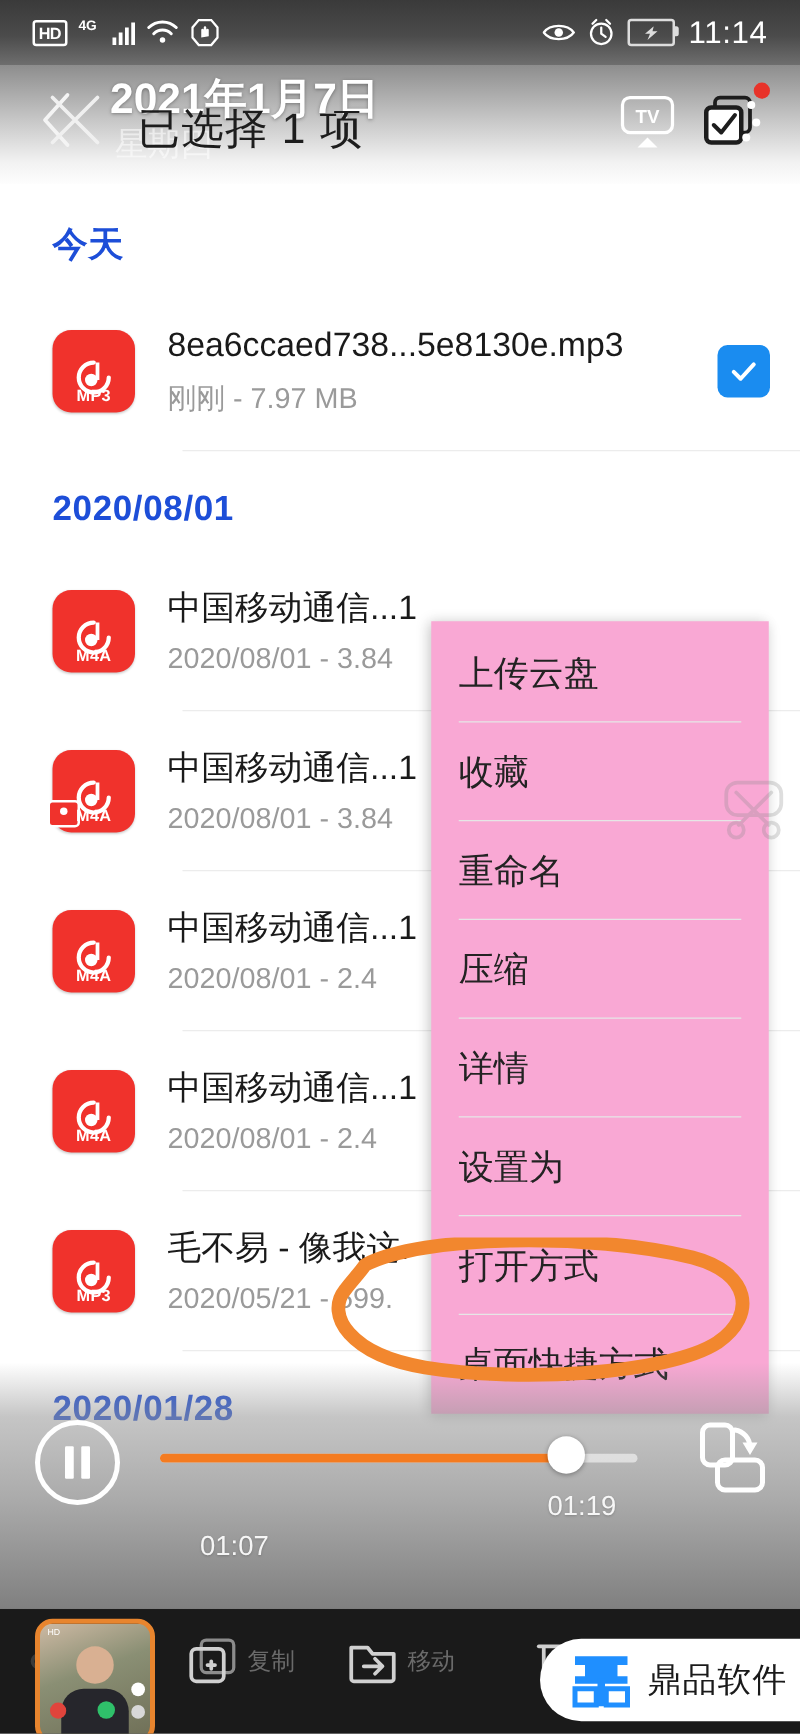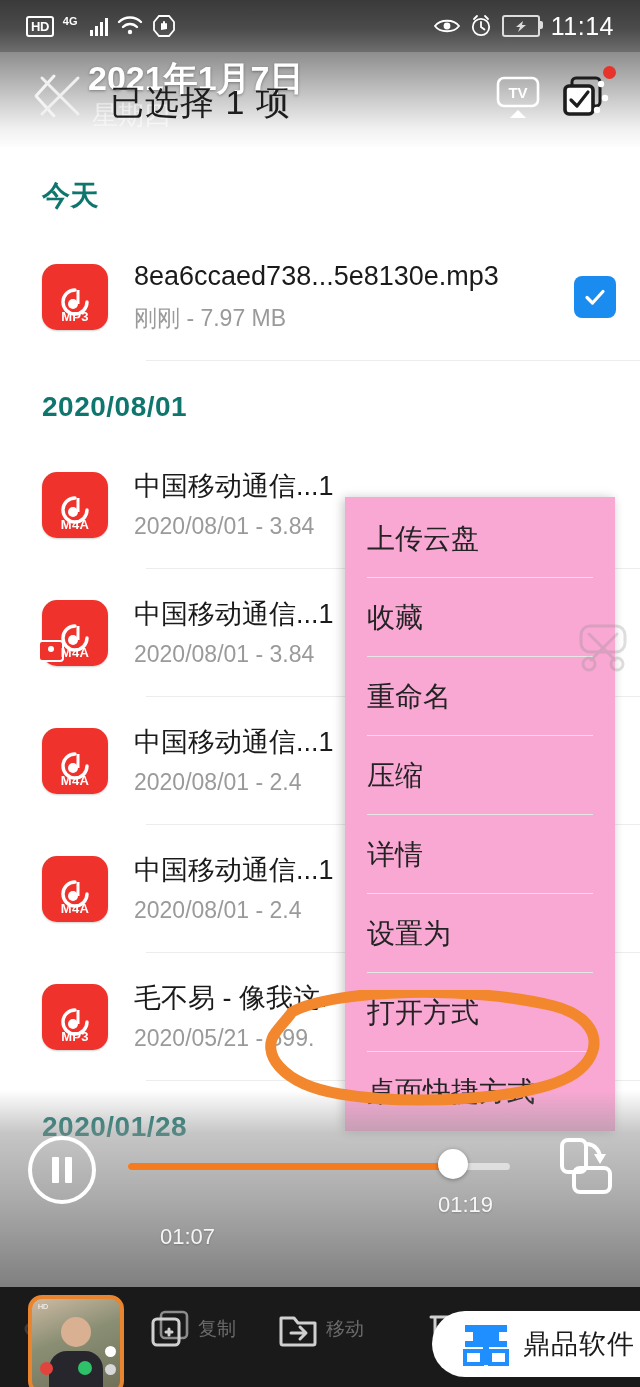"今天" .sect { color: #0f766e -> #1d4ed8 }
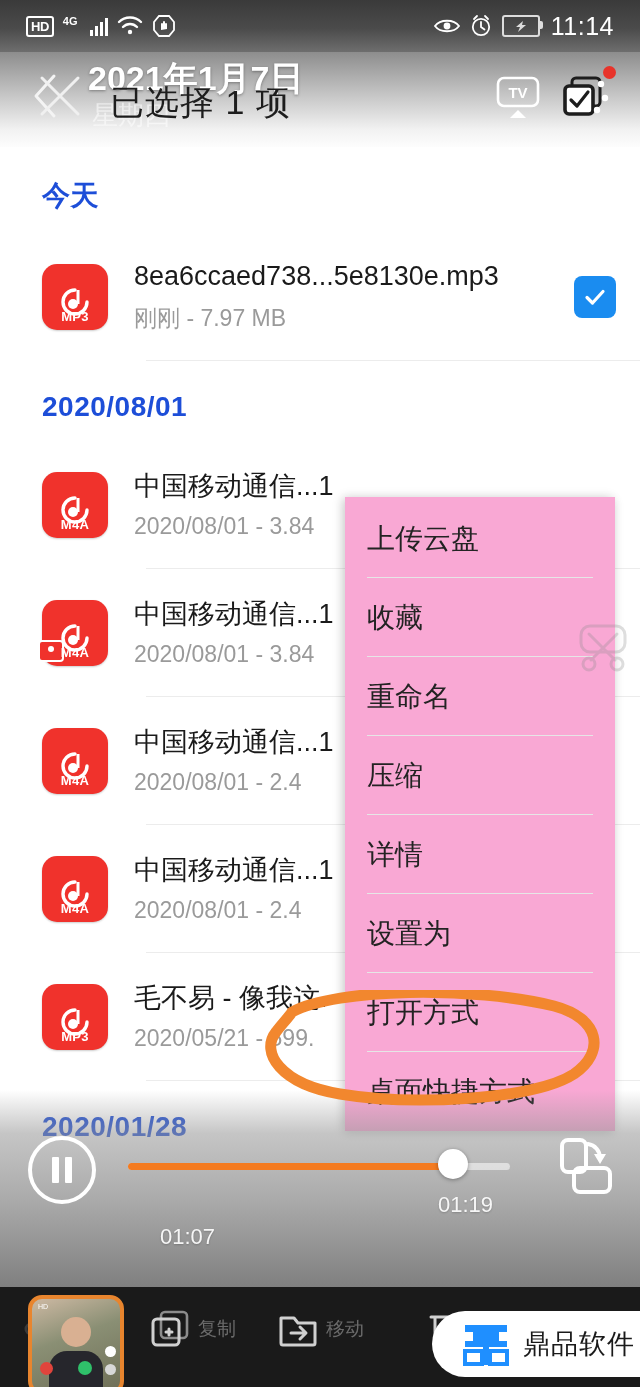"鼎品软件" #watermark { justify-content: center -> none }
